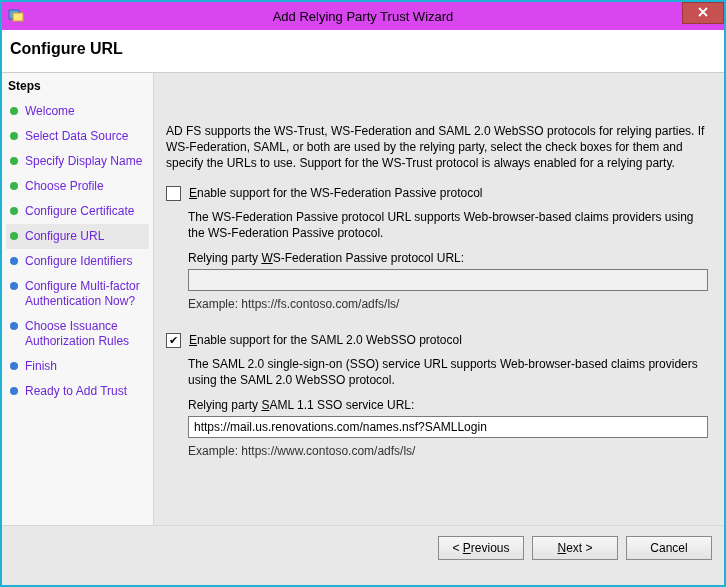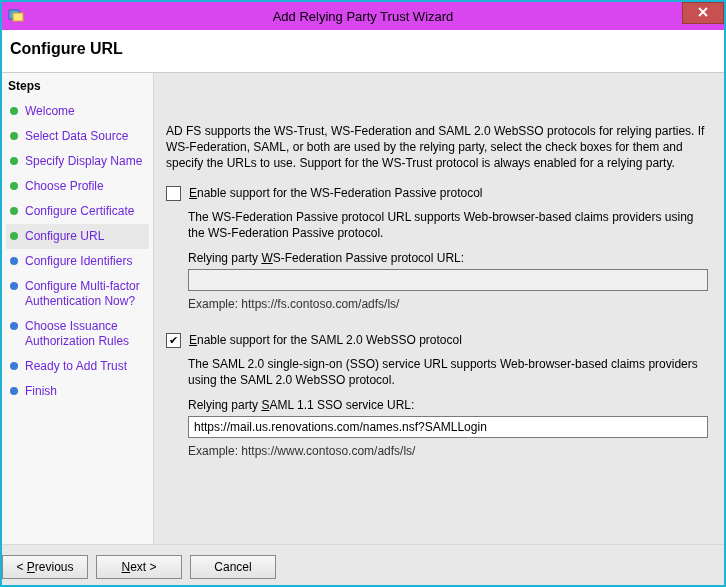"Ready to Add Trust" div.step-item { order: before "Finish" -> after "Finish" }
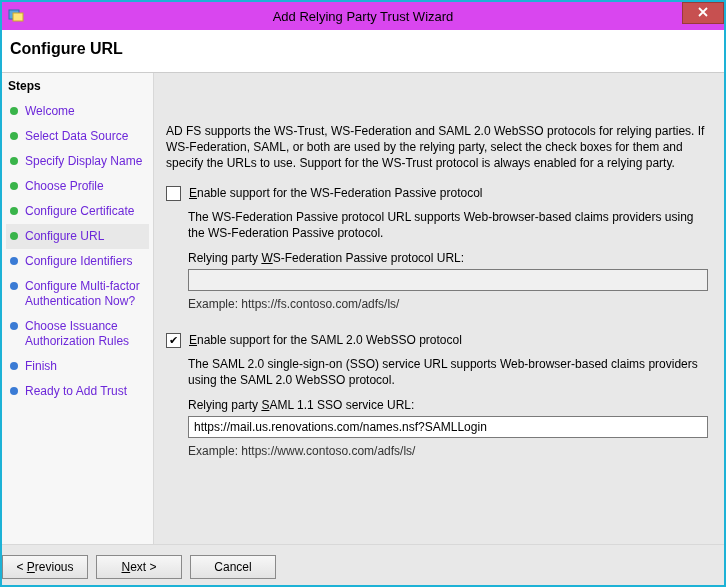"< Previous" .footer { justify-content: none -> flex-end; padding: 10px 12px 6px 0 -> 10px 12px 25px 0 }
